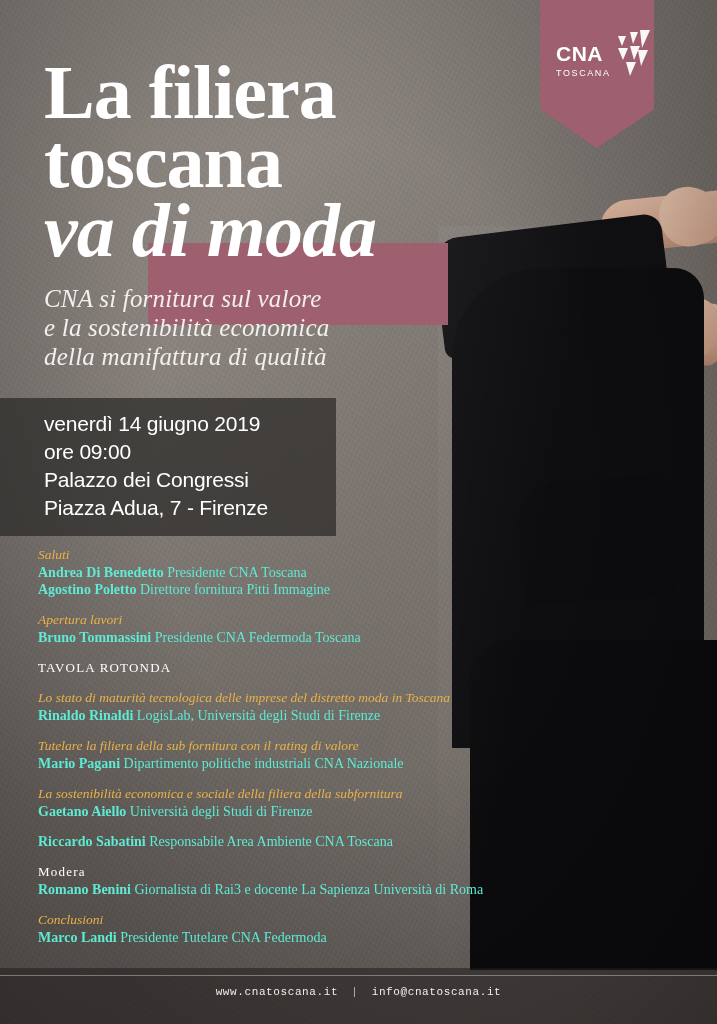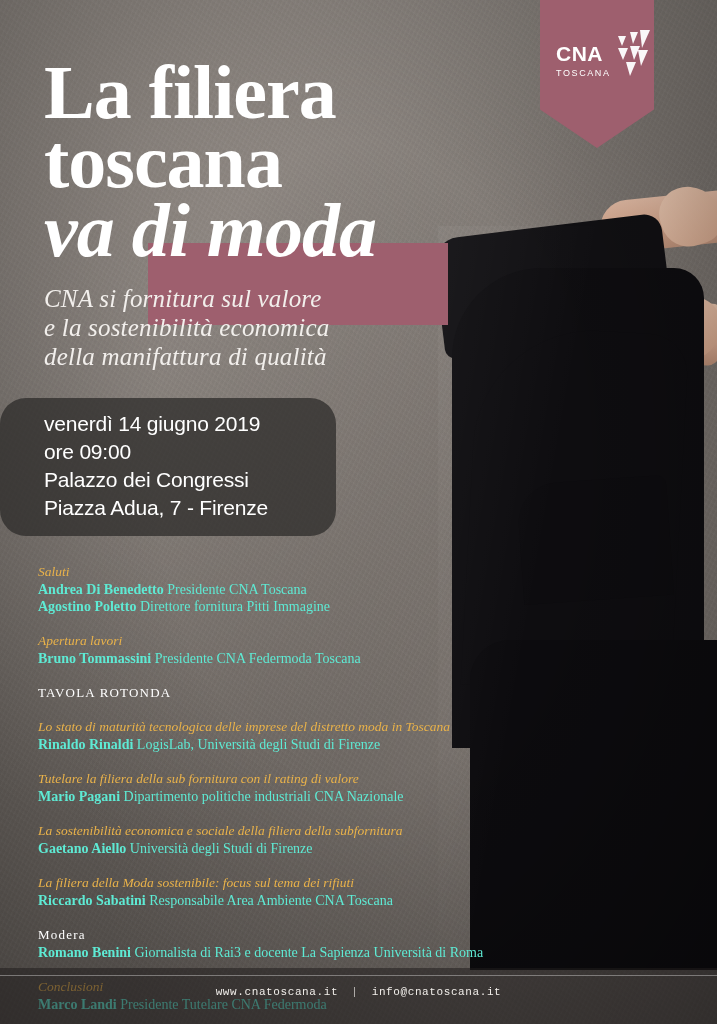"venerdì 14 giugno 2019" .whenwhere { border-radius: 26px -> none }
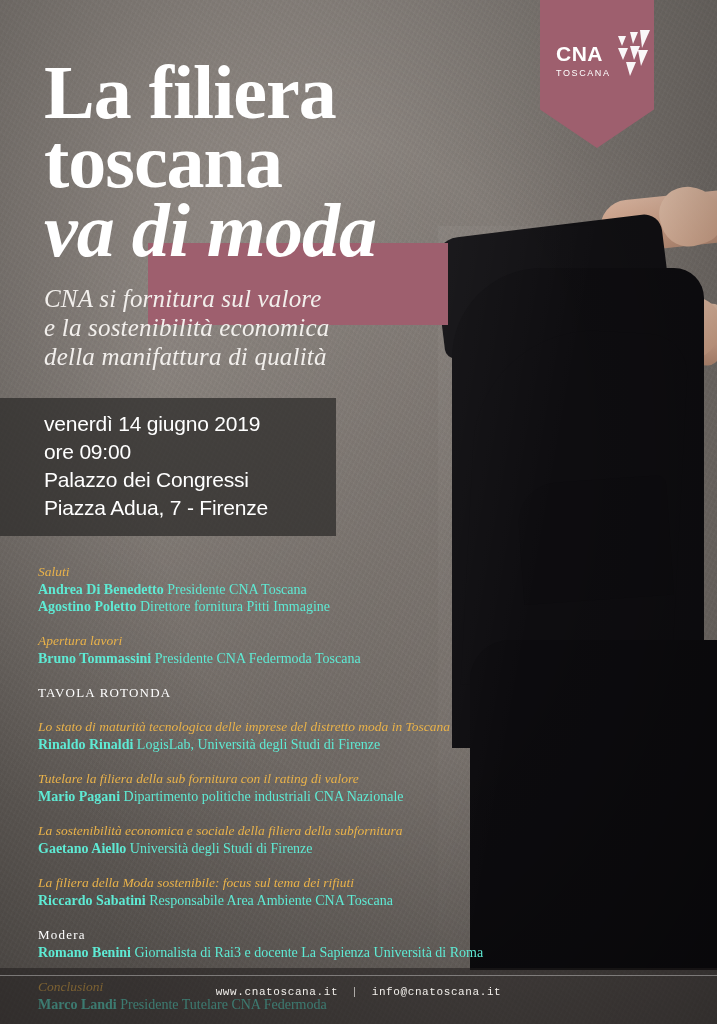"Saluti" .blk { margin-top: 17px -> none }
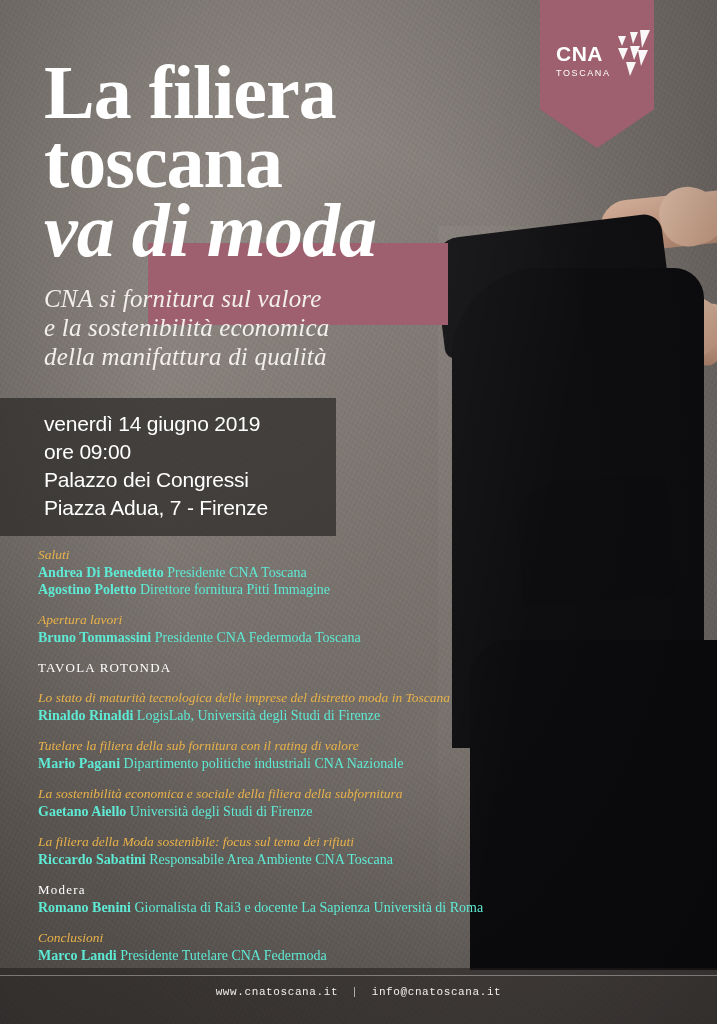"La filiera della Moda sostenibile:" div.blk-head { html: <div>La filiera della Moda sostenibile: focus sul tema dei rifiuti</div> -> none }
